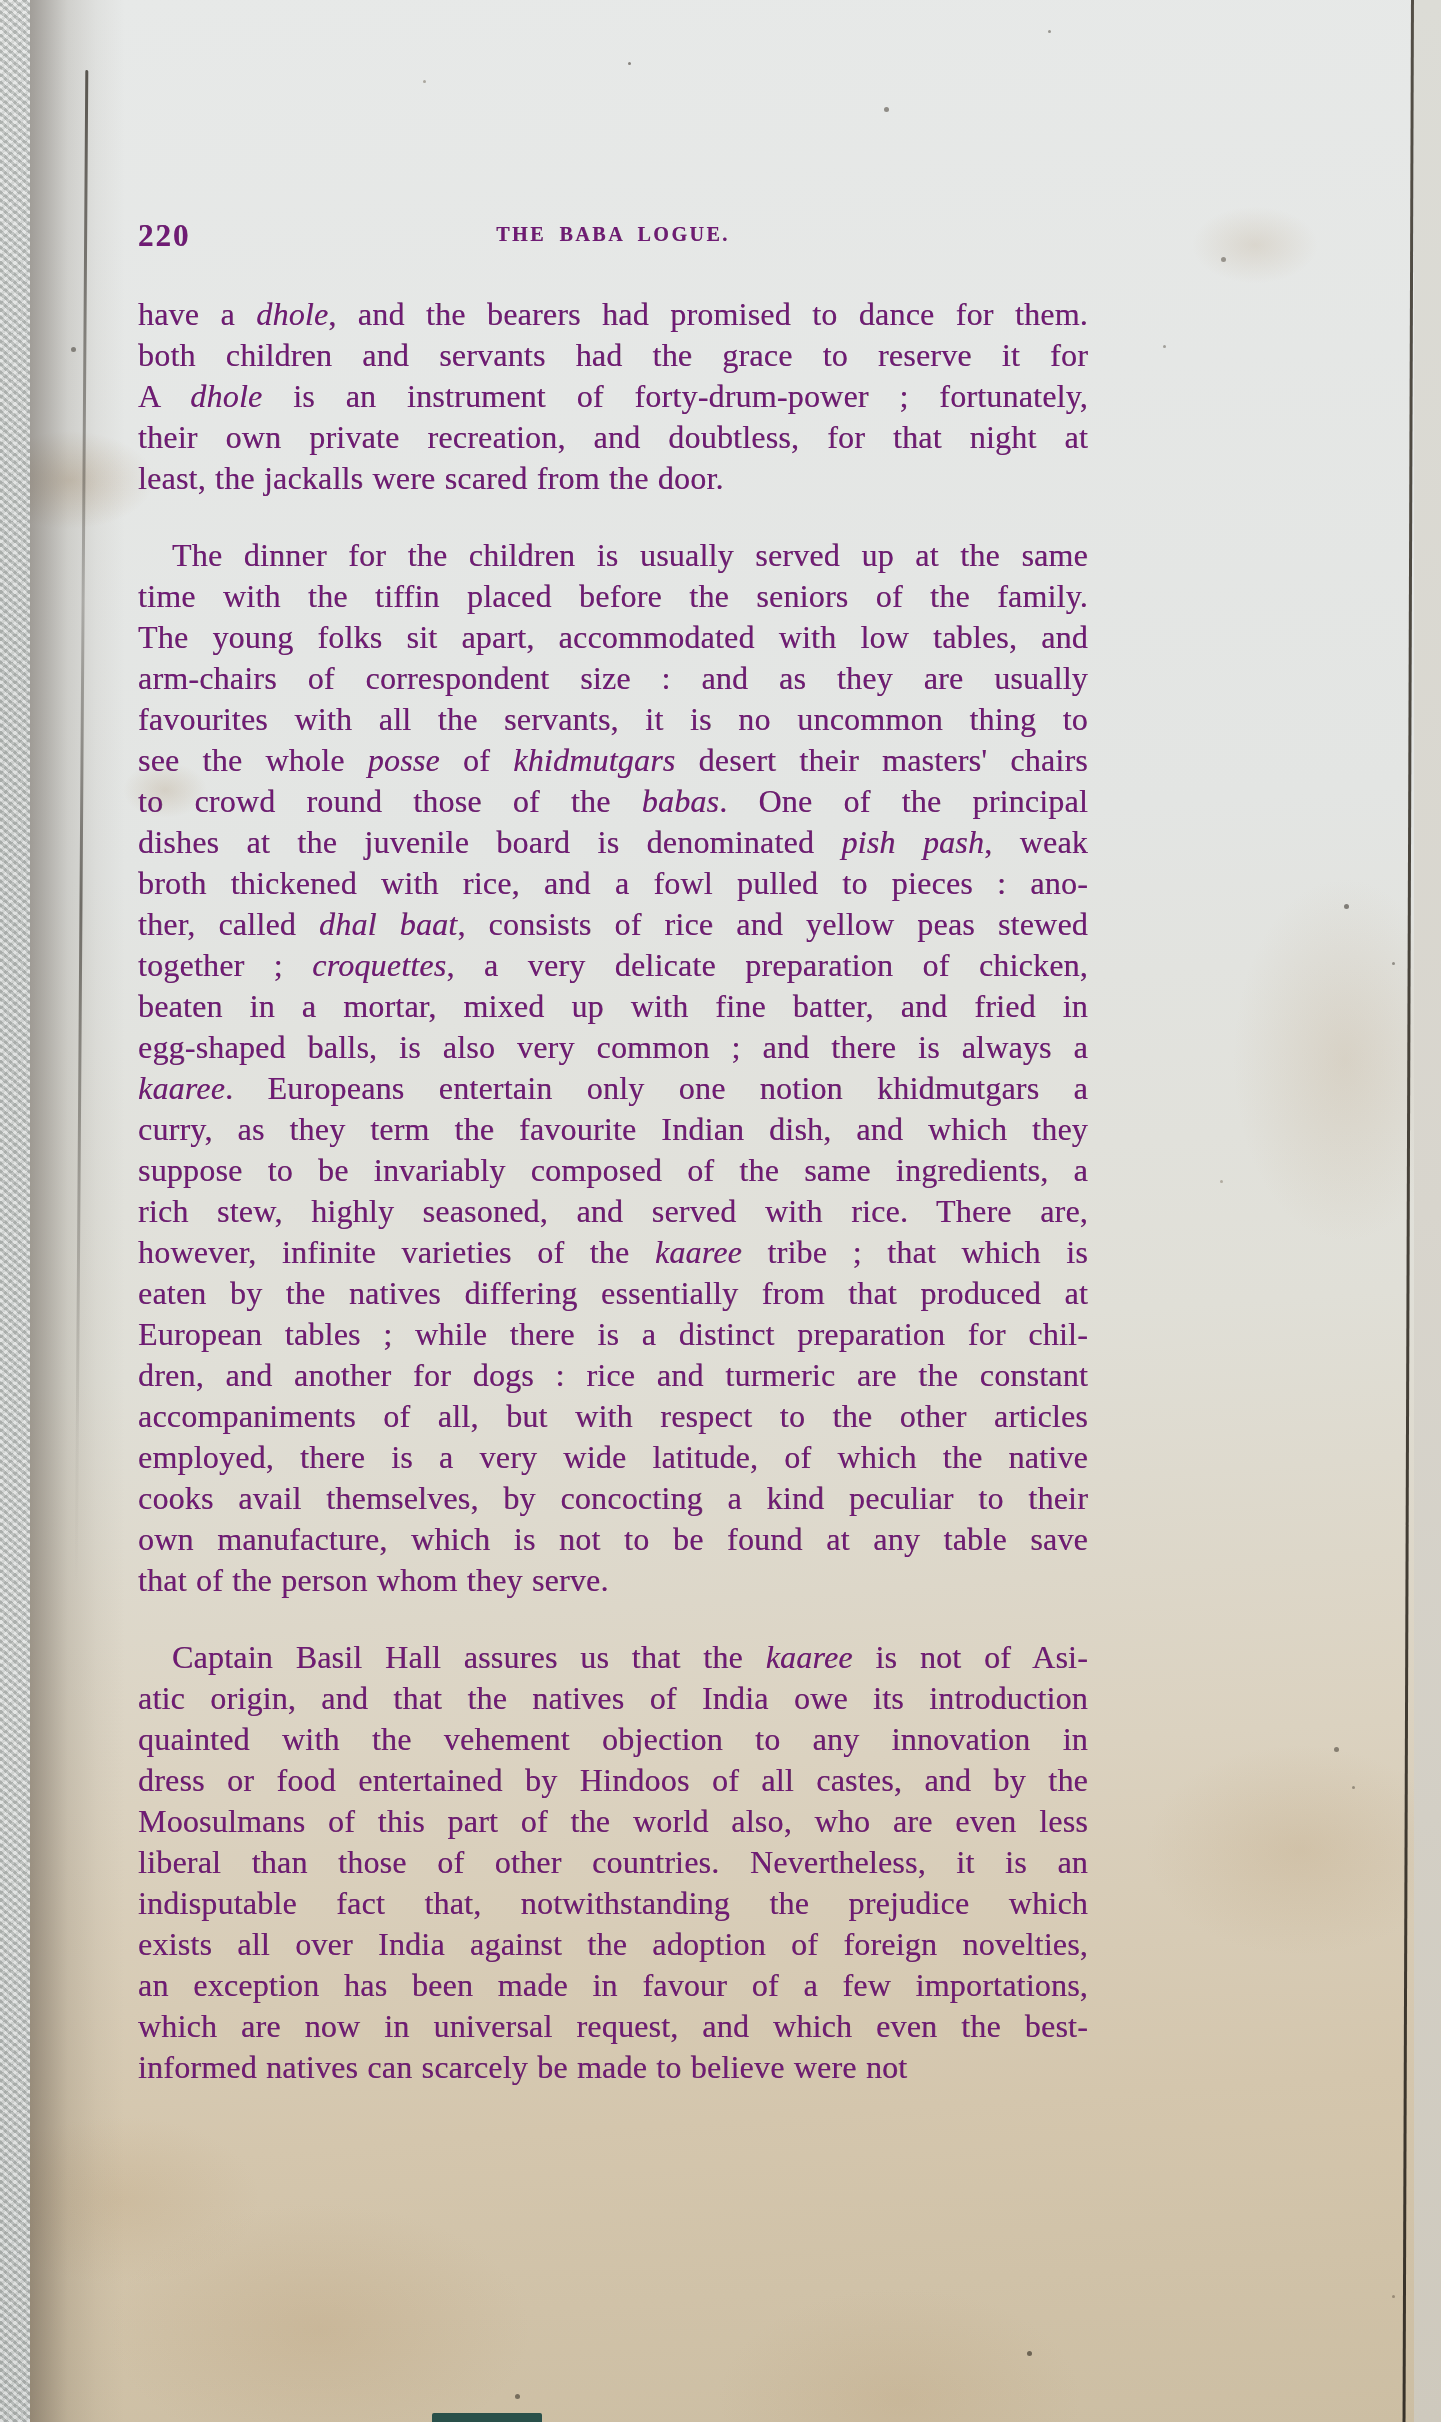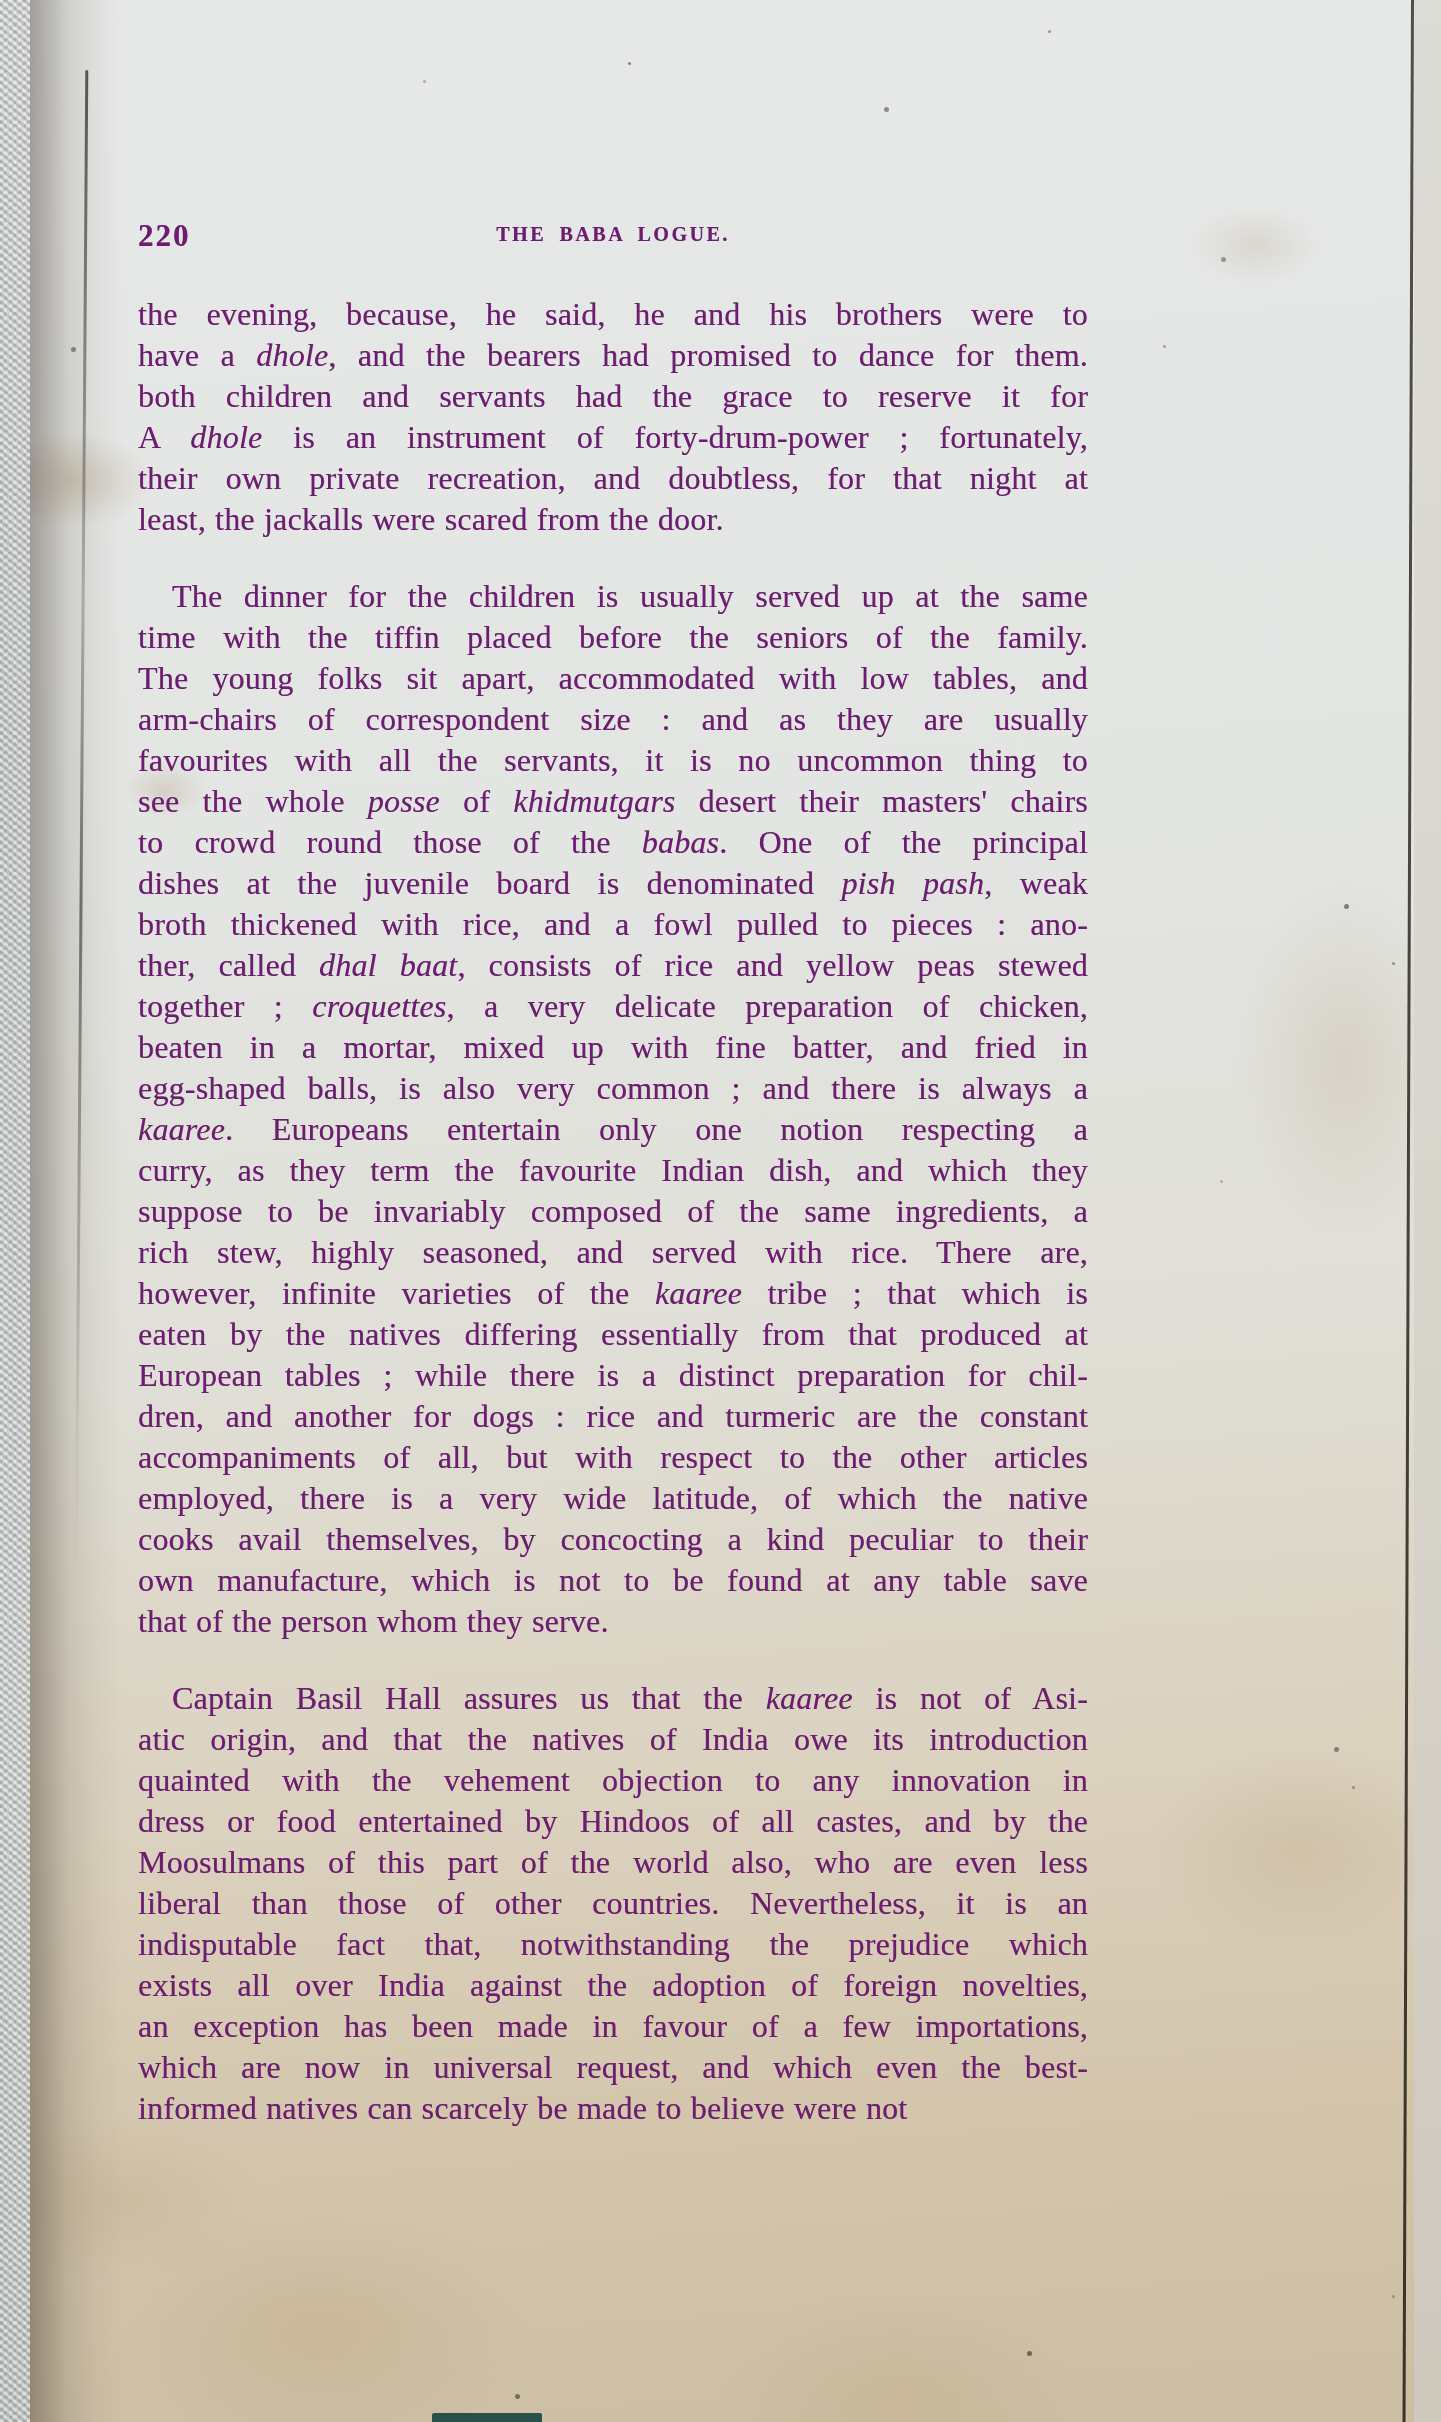"the evening, because, he said," div.line { html: <div><span>the evening, because, he said, he and his brothers were to</span></div> -> none }
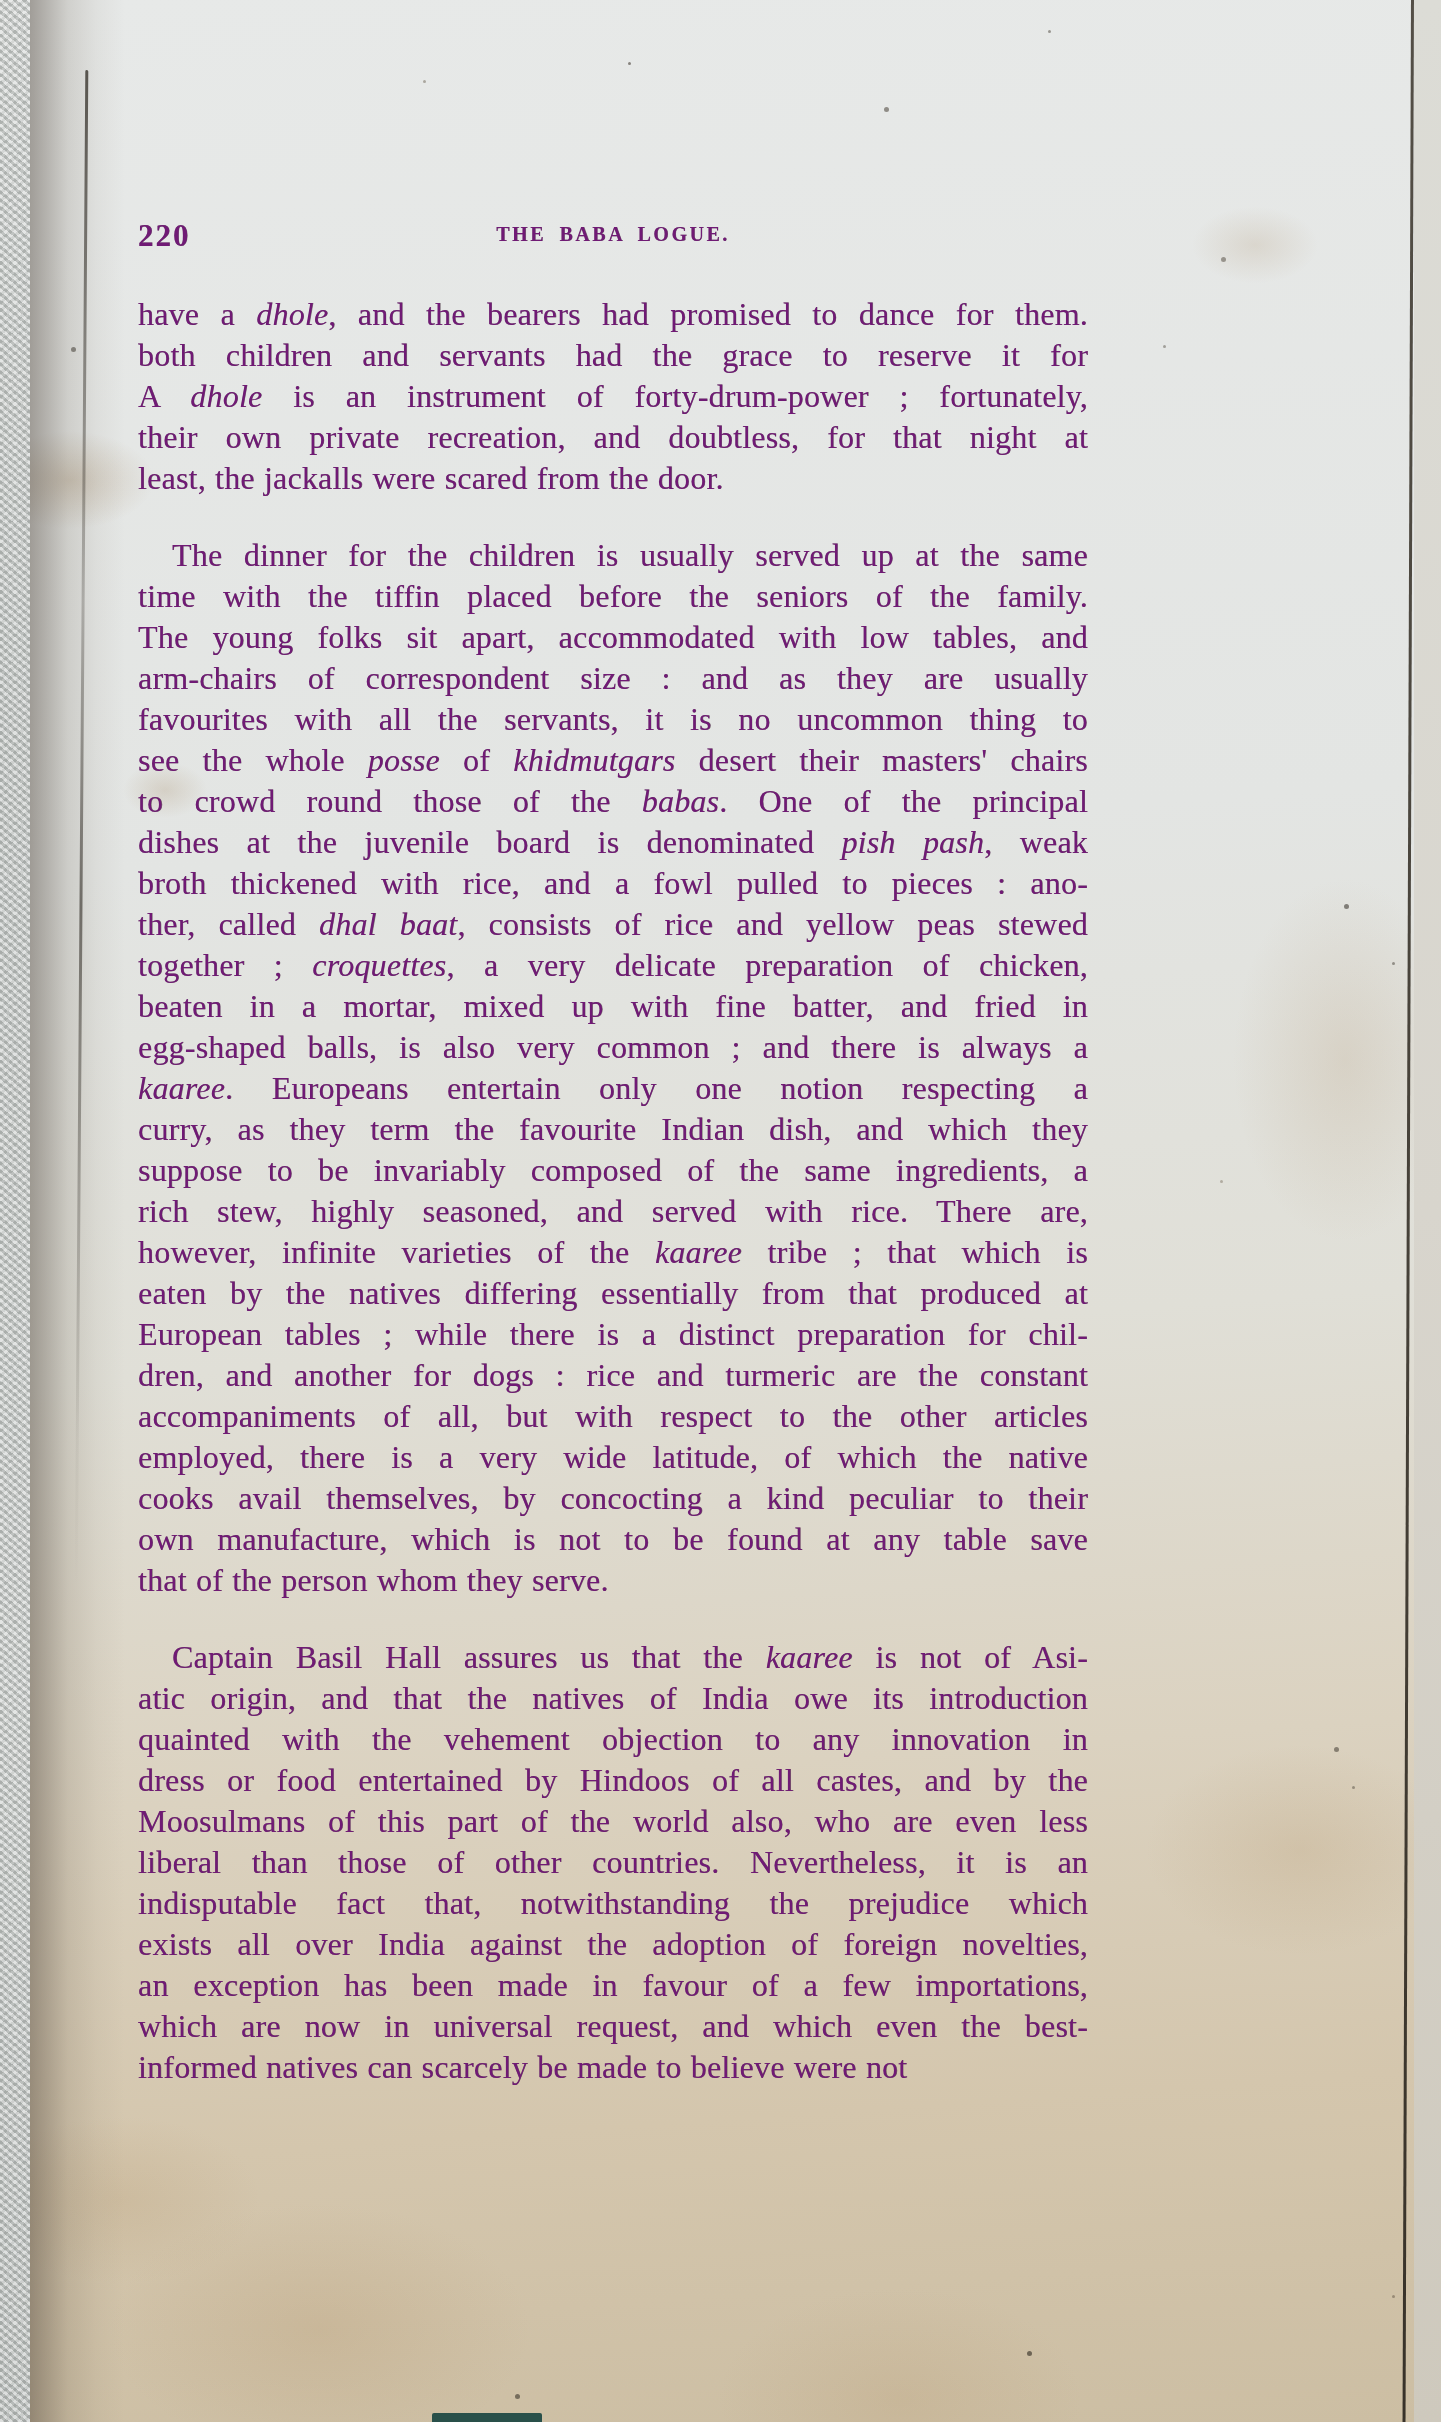". Europeans entertain only one" span { text: respecting -> khidmutgars }
